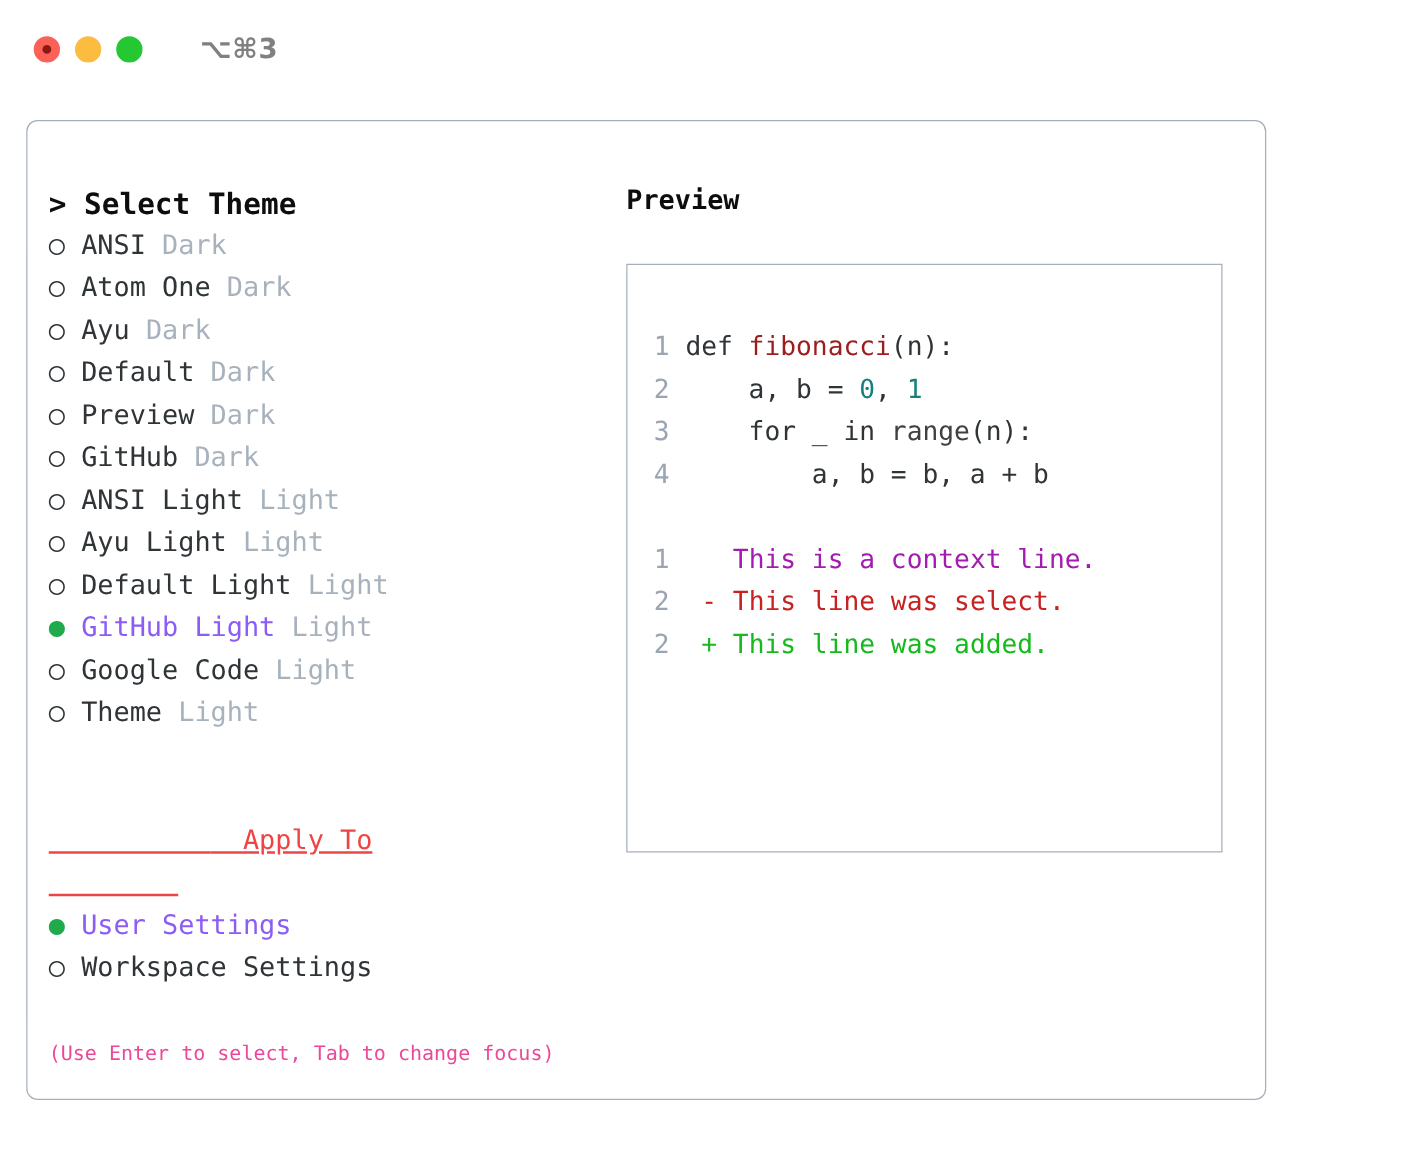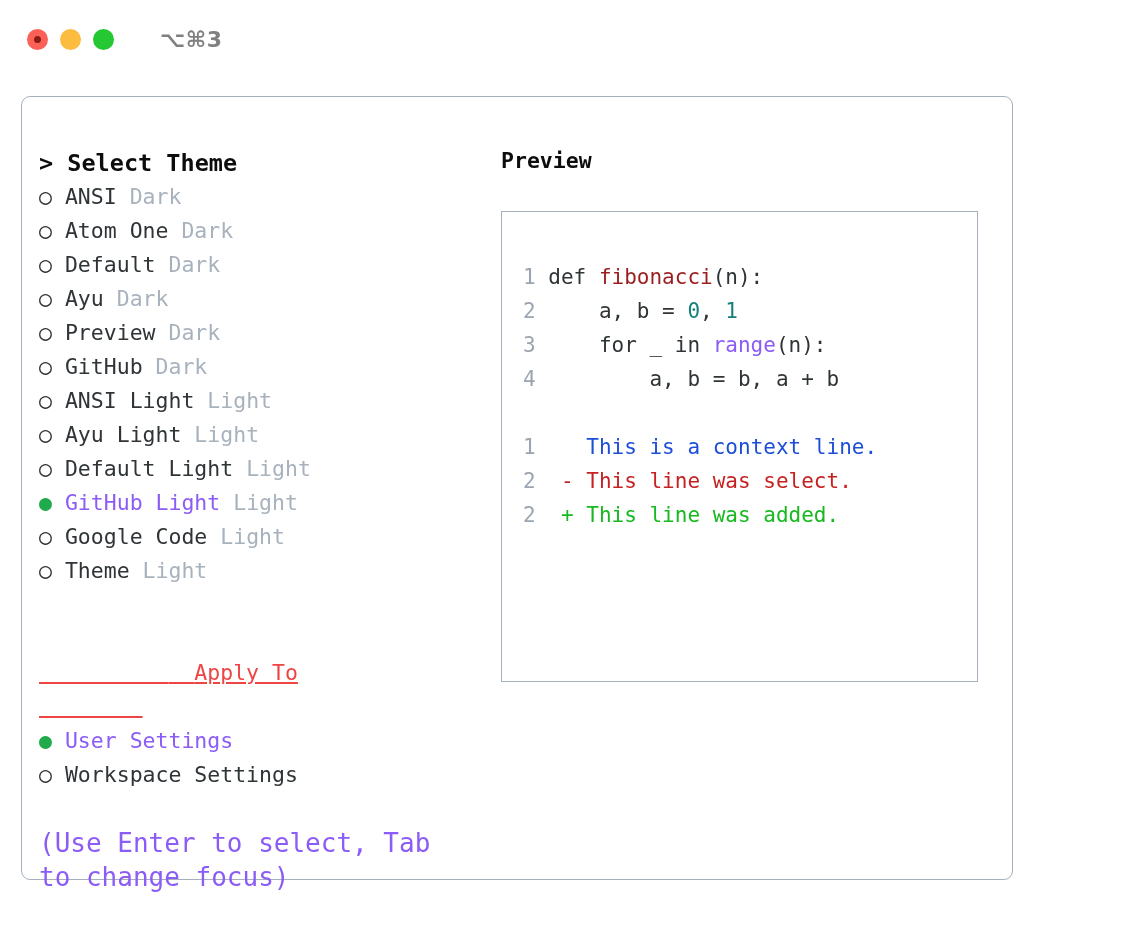"○ Default Dark" div.opt-row { order: before "○ Ayu Dark" -> after "○ Ayu Dark" }
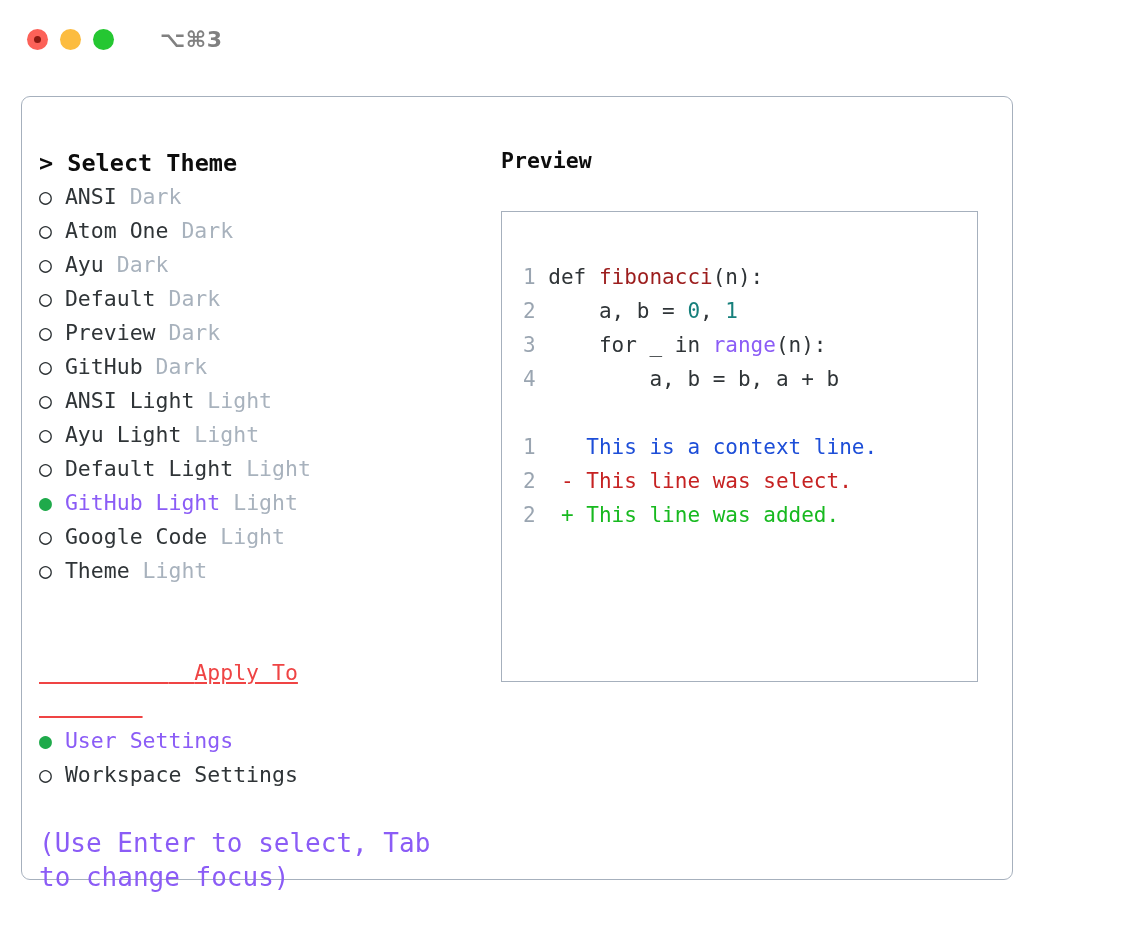"range" .tok-call { color: #8b5cf6 -> #404040 }
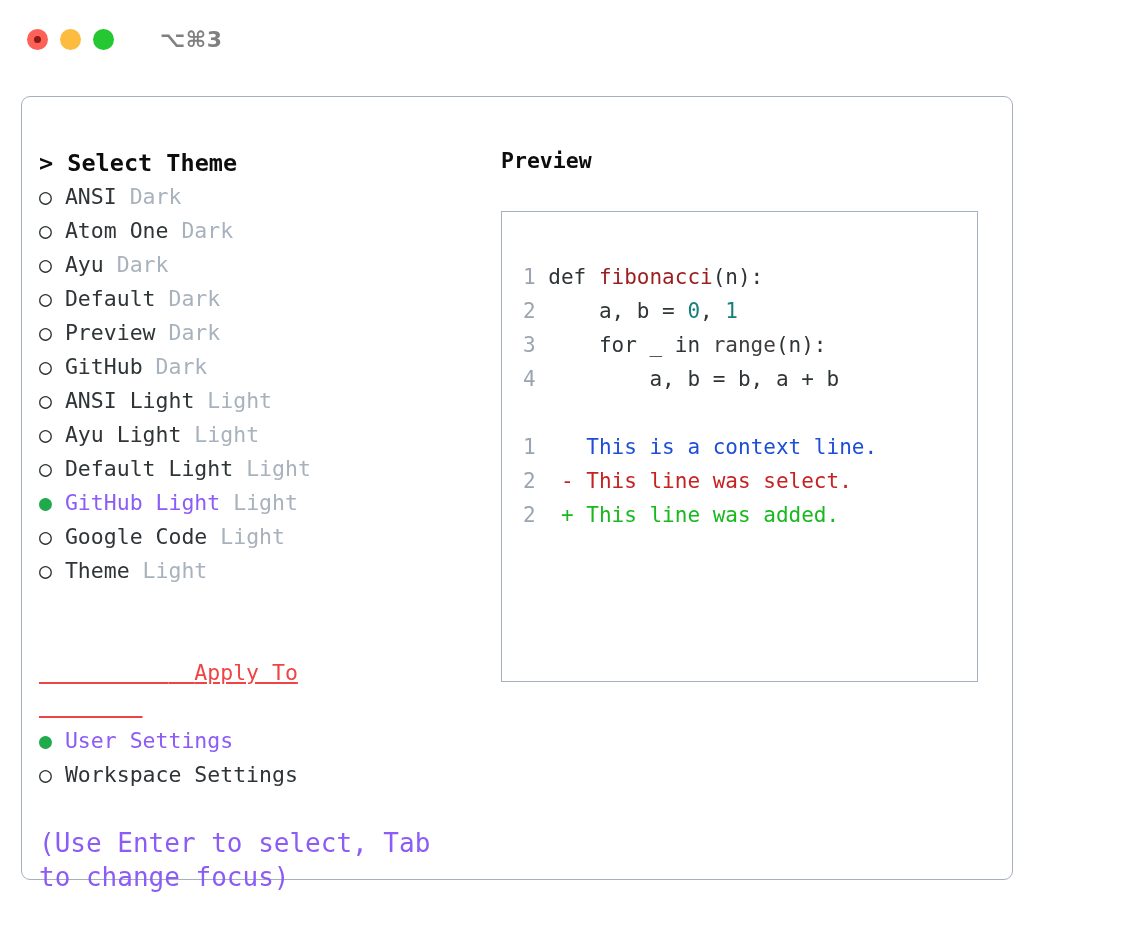"This is a context line." .diff-ctx { color: #1d4ed8 -> #a21caf }
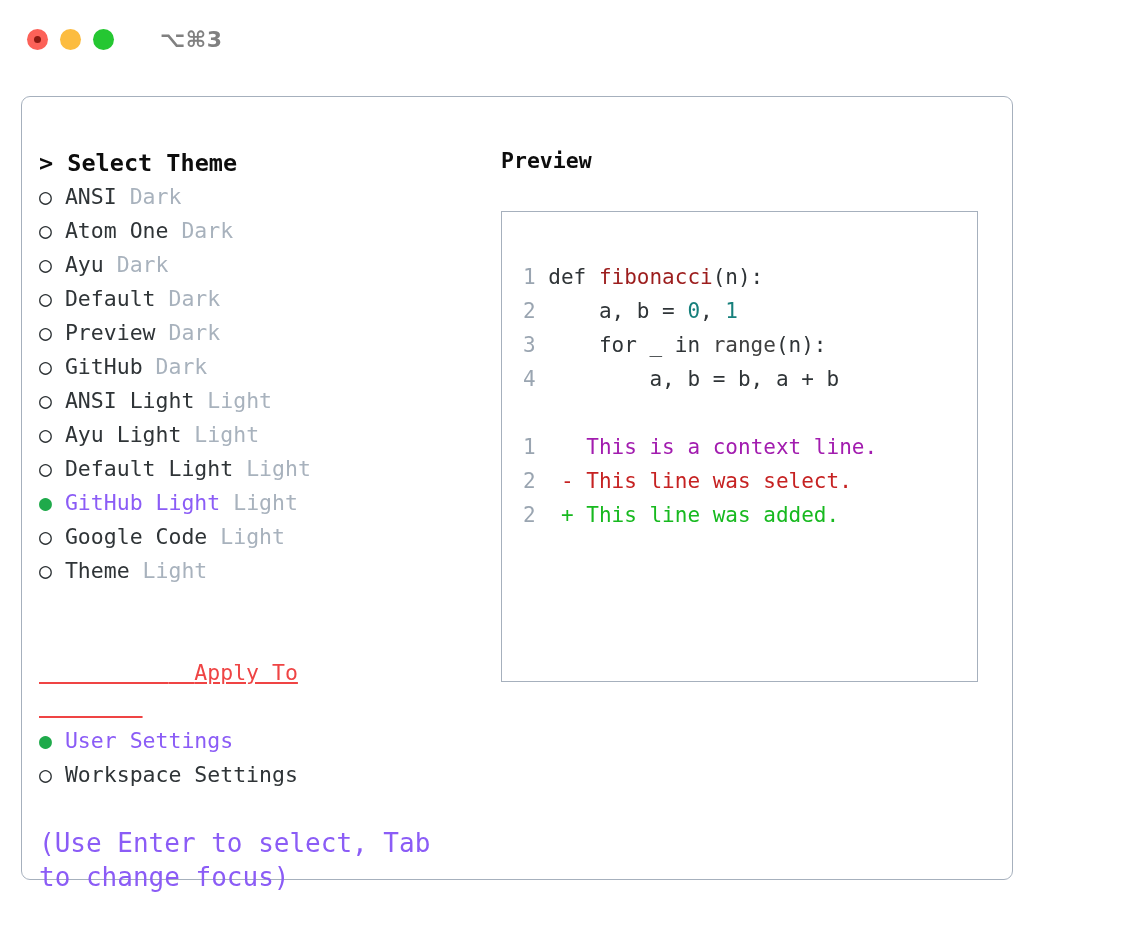"(Use Enter to select, Tab" .hint { color: #8b5cf6 -> #ec4899; font-size: 26px -> 16px }
